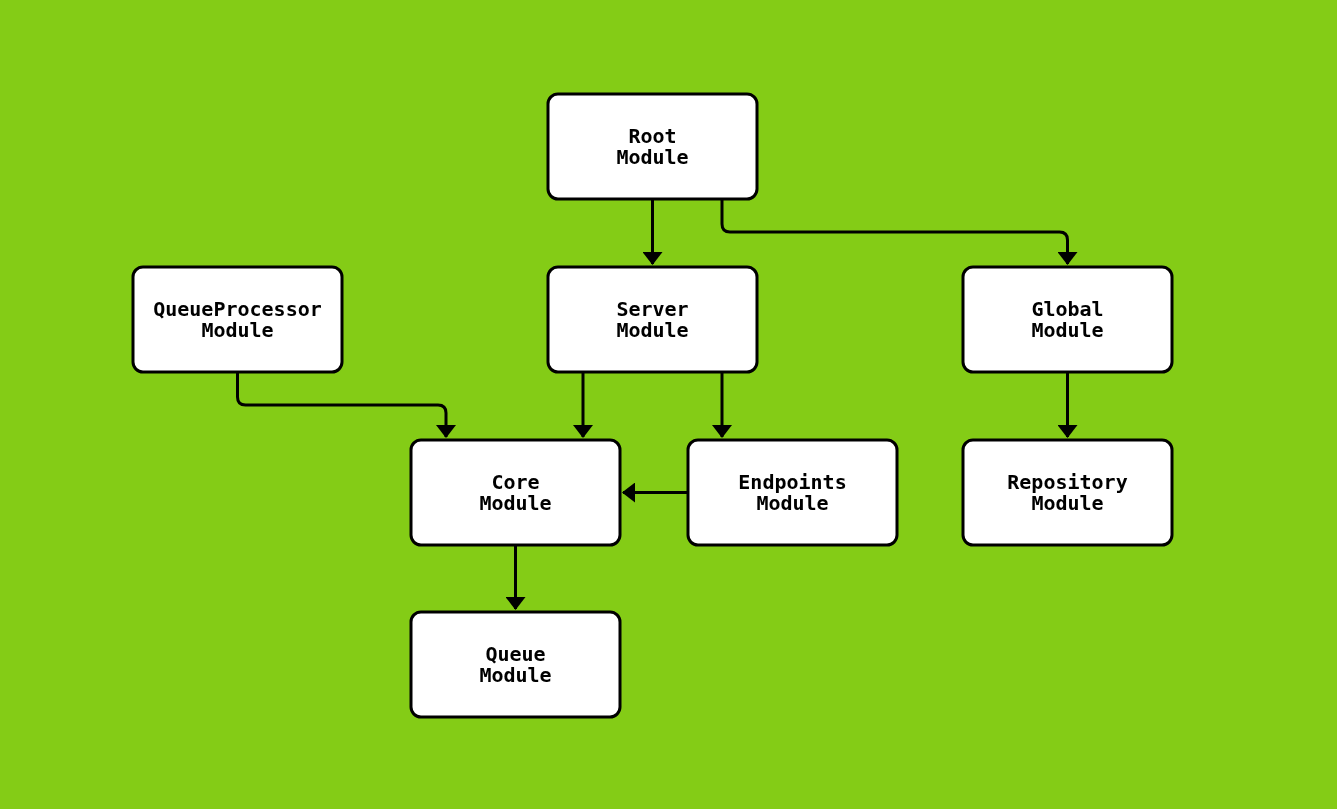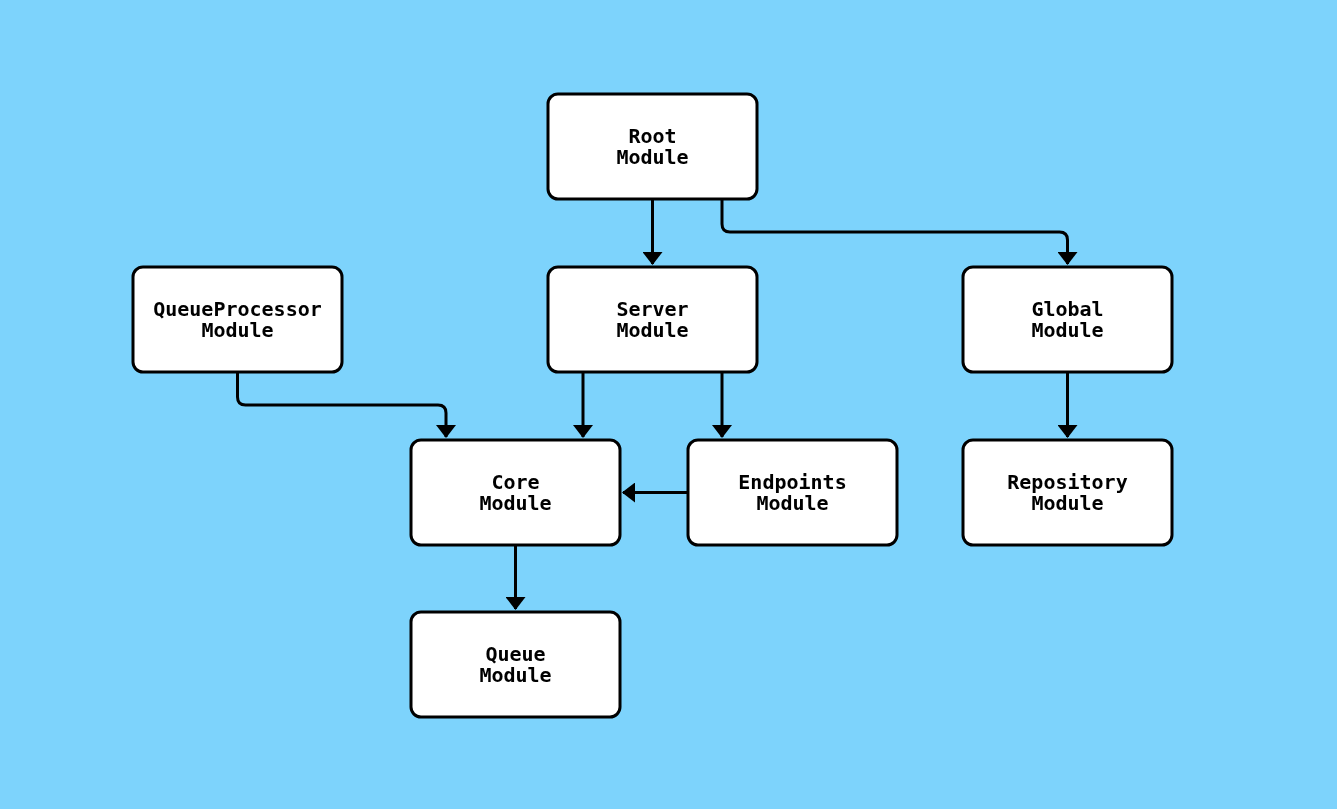"Root" .diagram-wrap { background: #7dd3fc -> #84cc16 }
